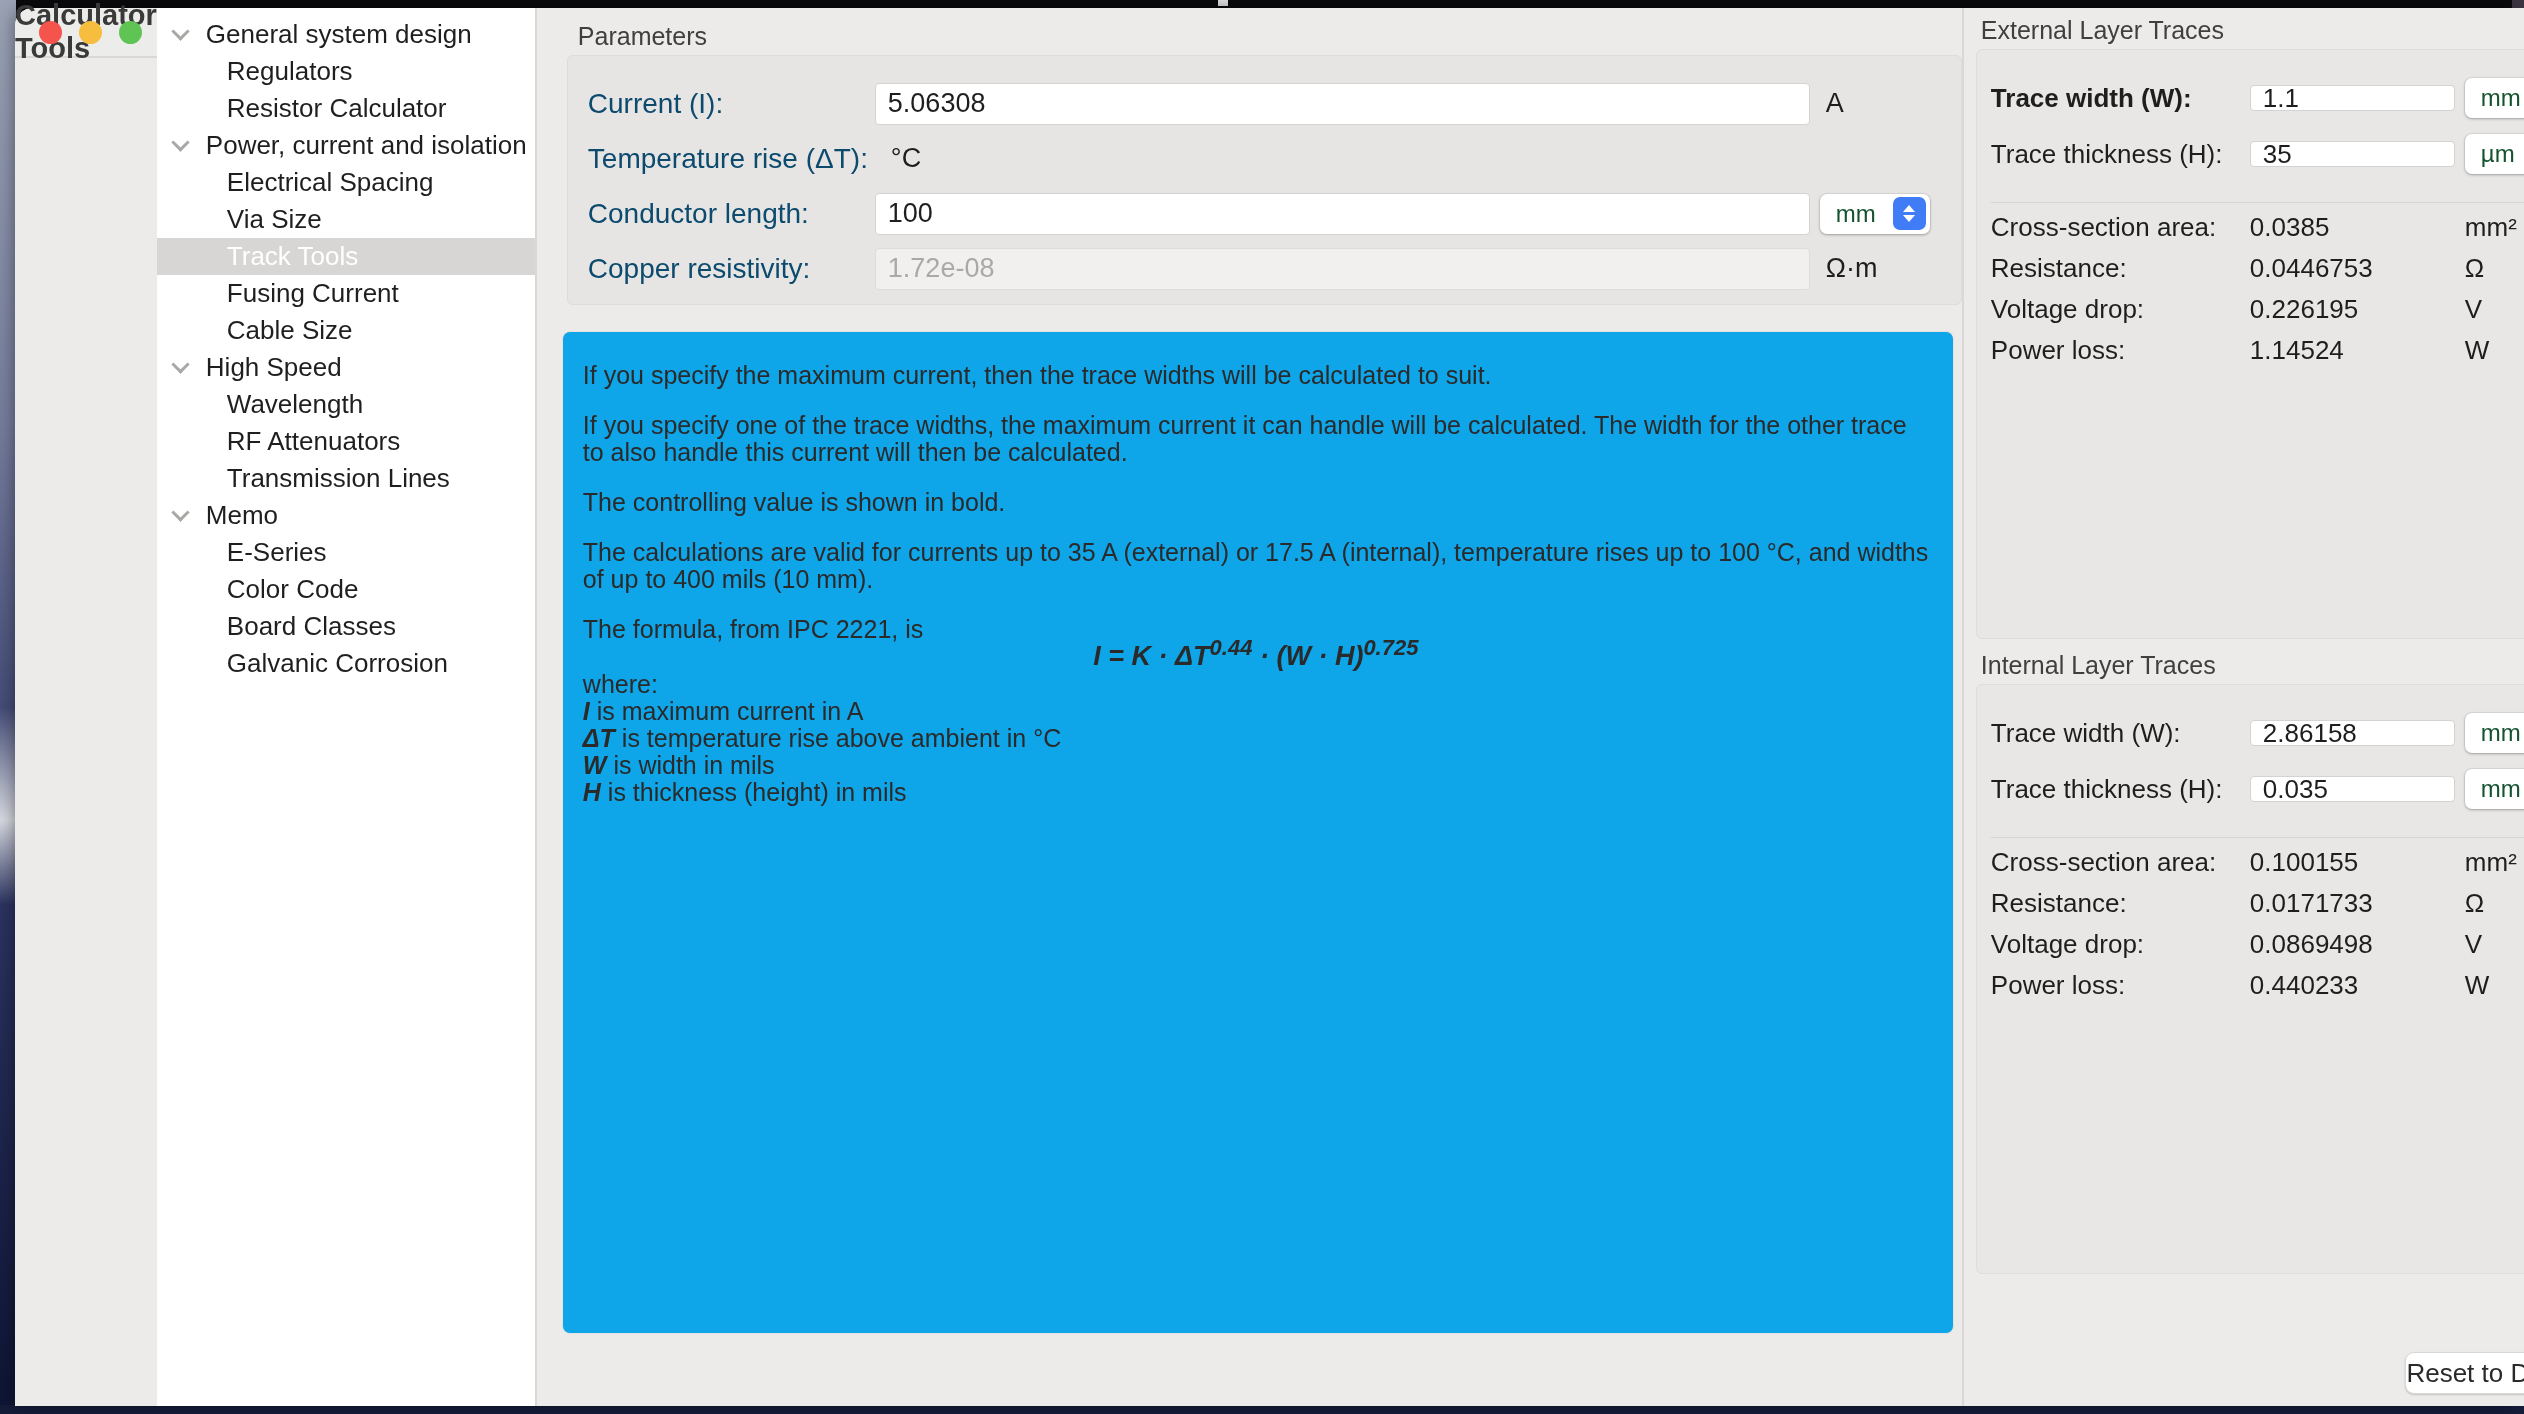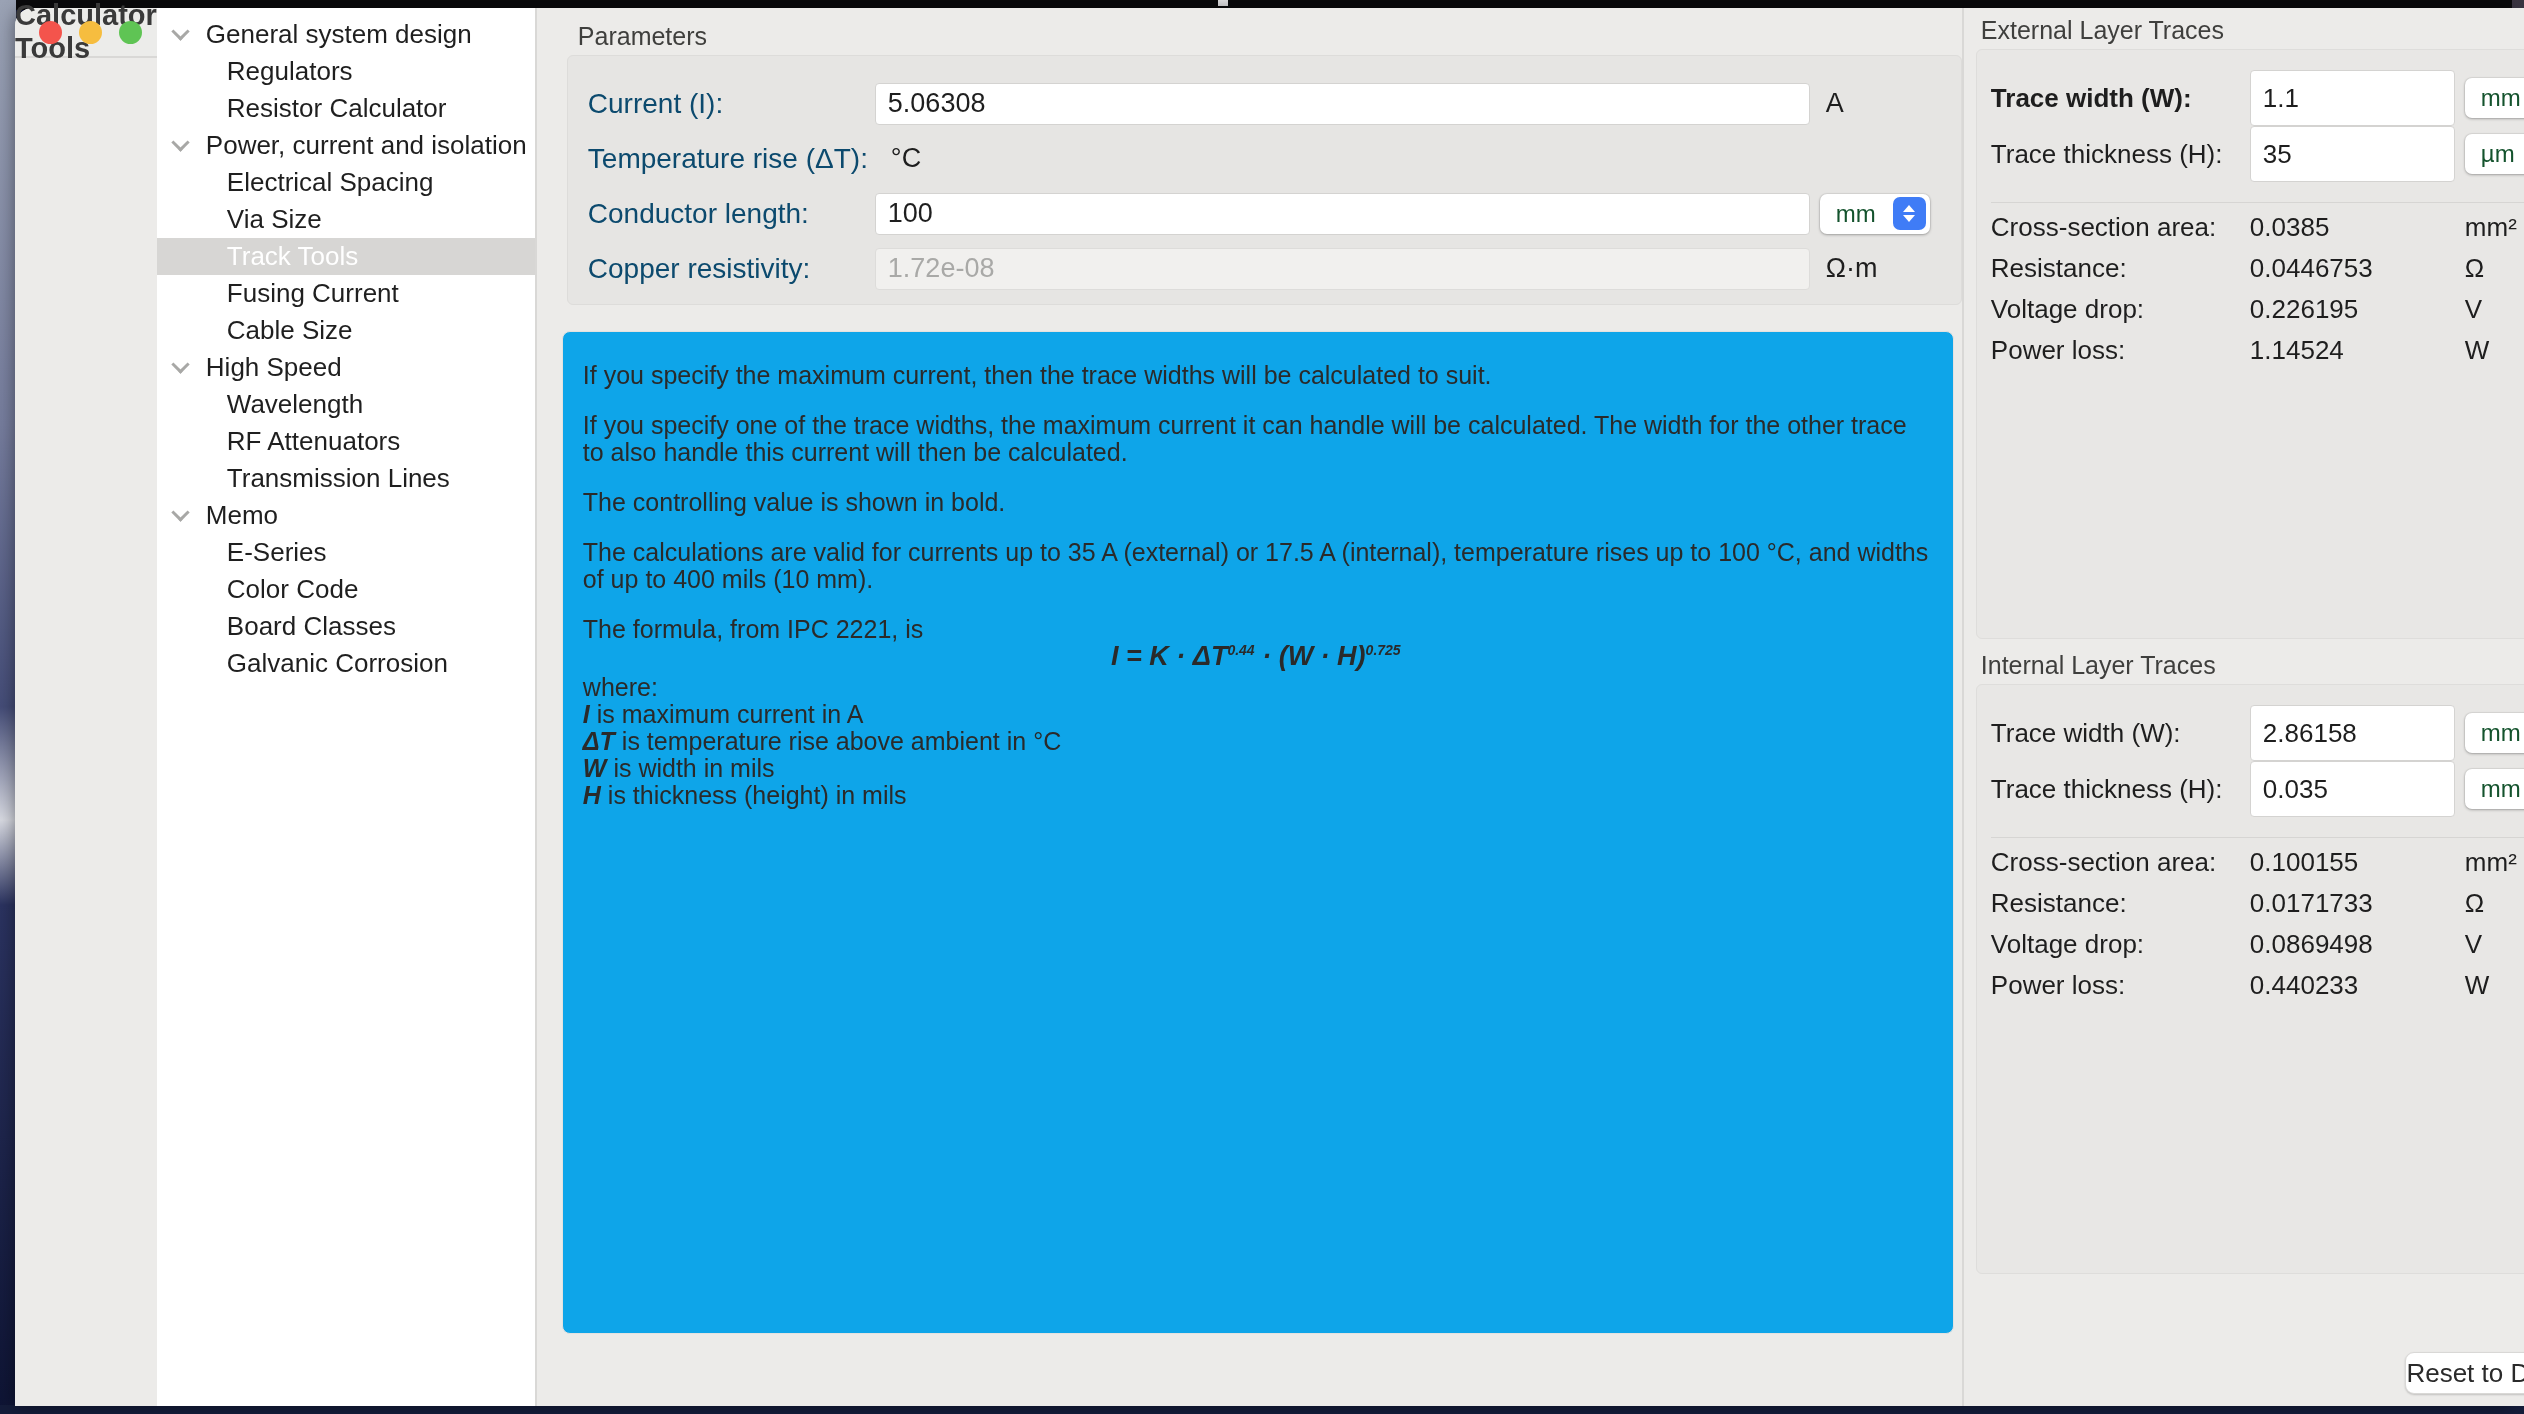"1.1" .ginput { height: 56px -> 26px }
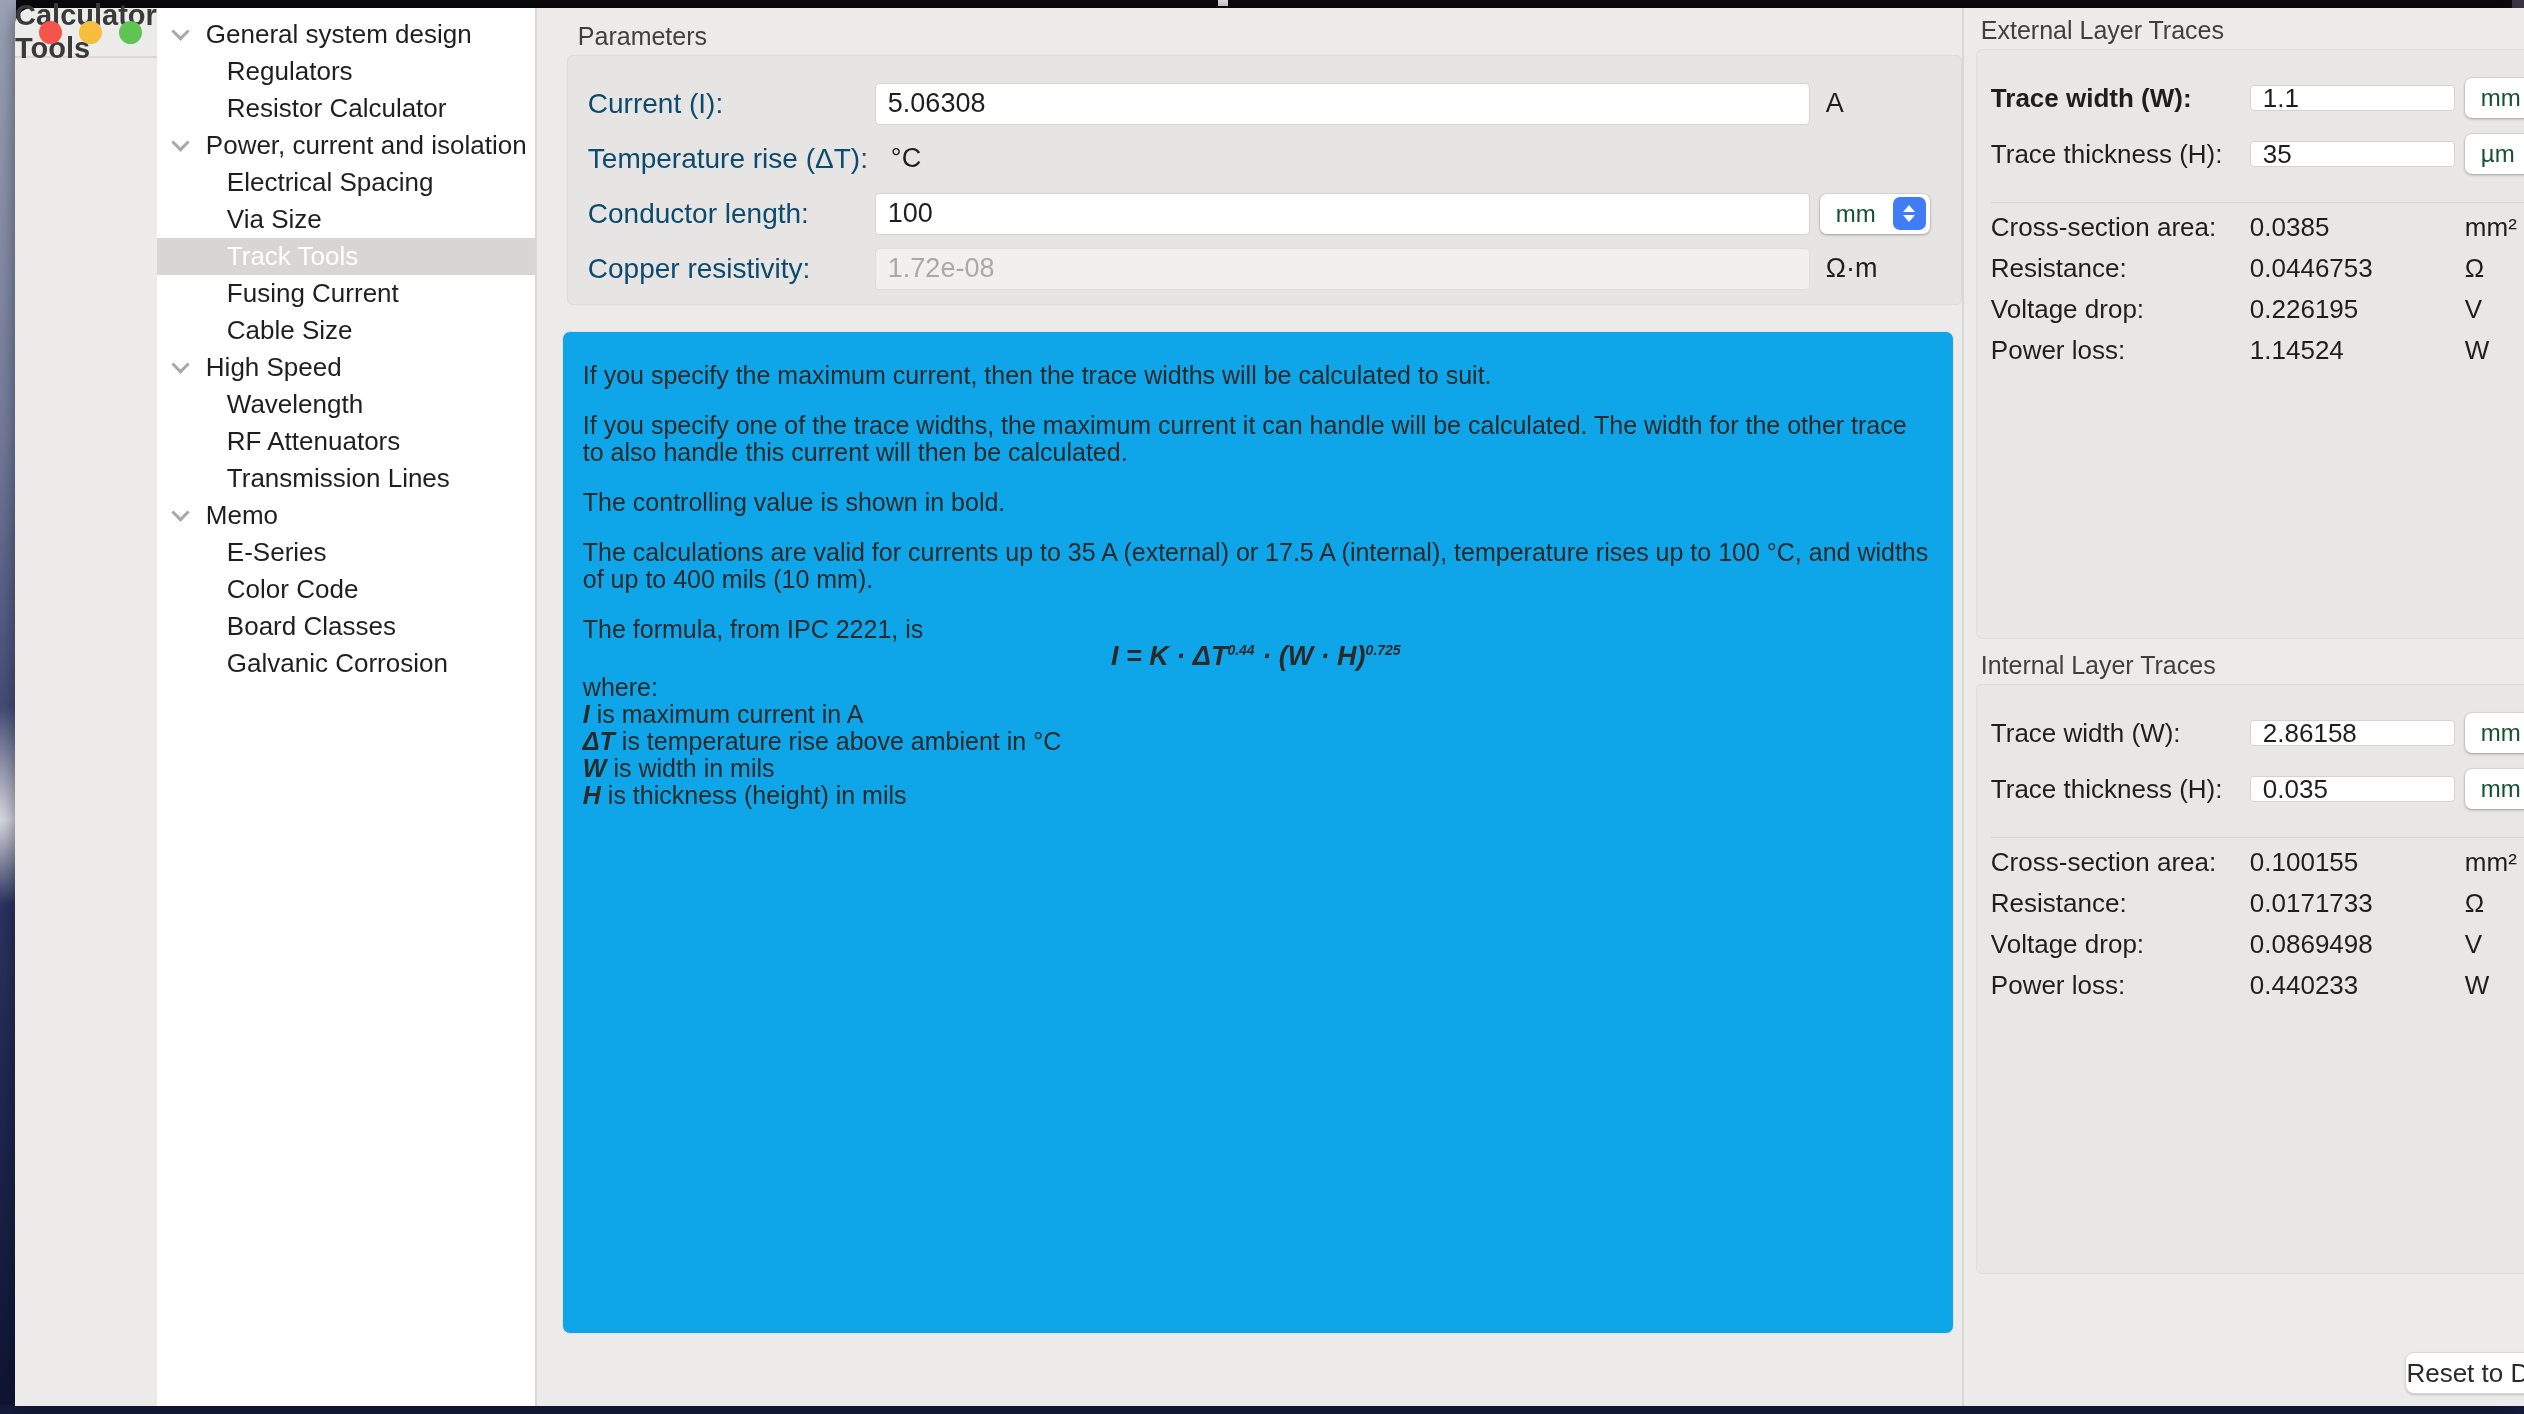"0.44" .formula-line .exp { font-size: 14px -> 22px }
